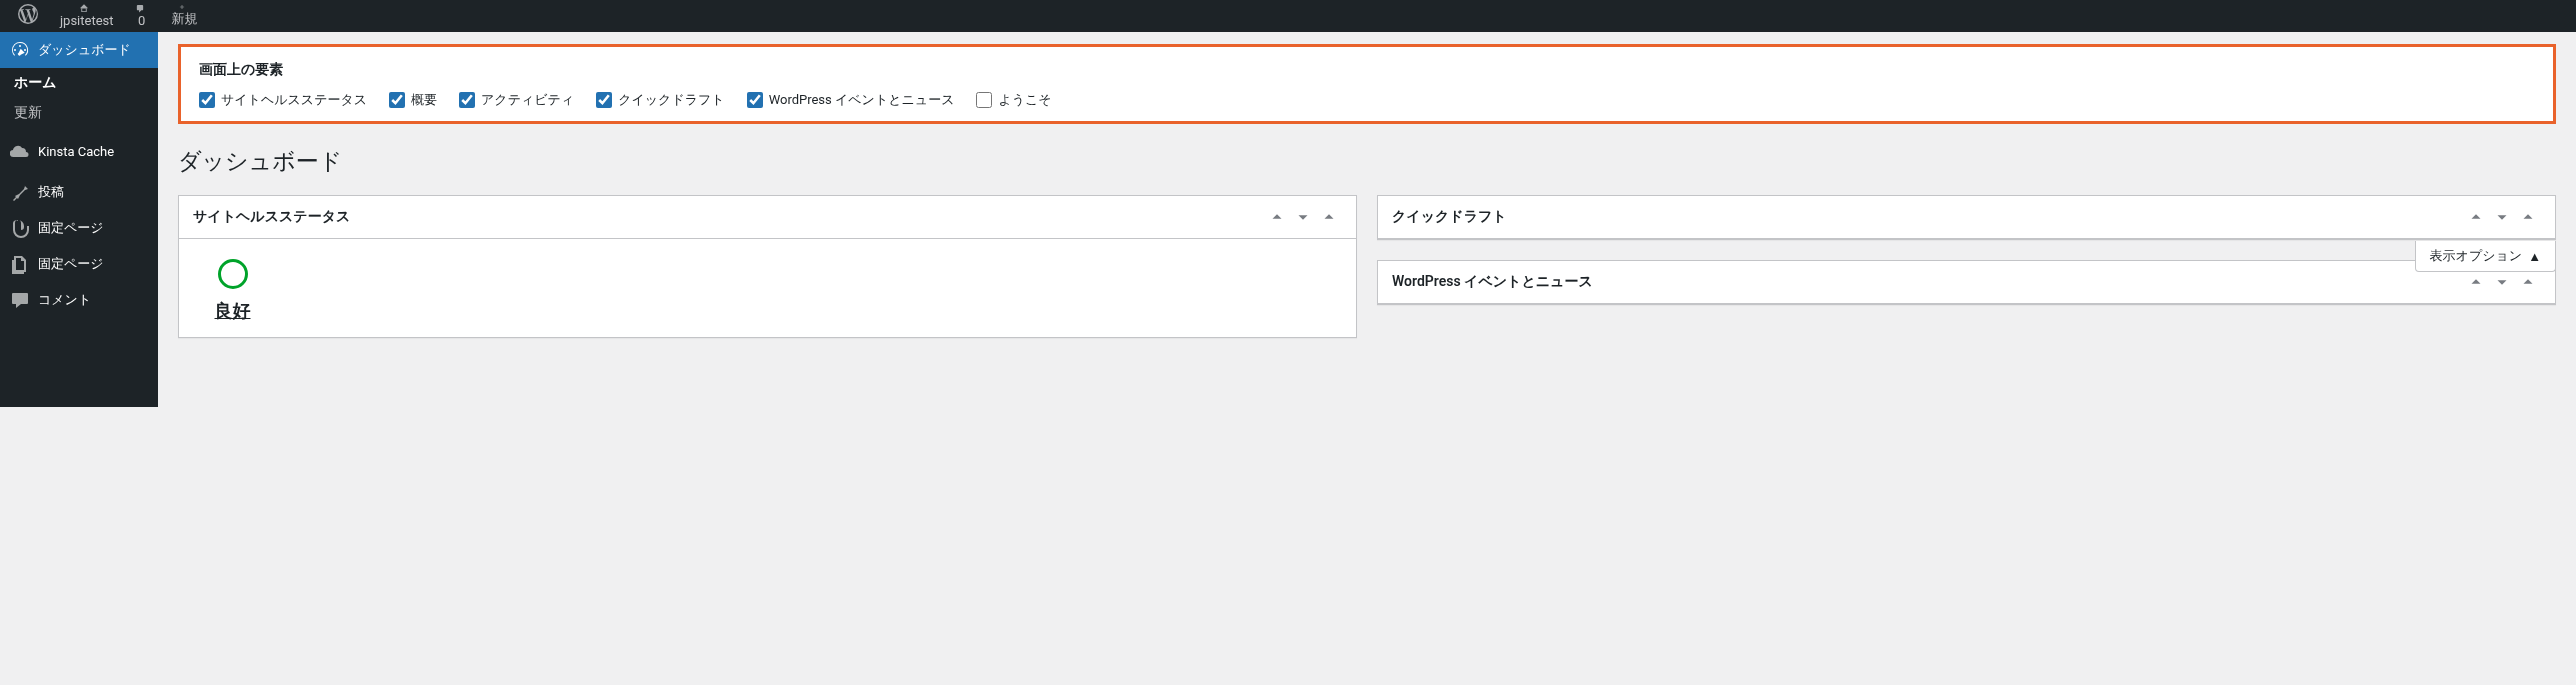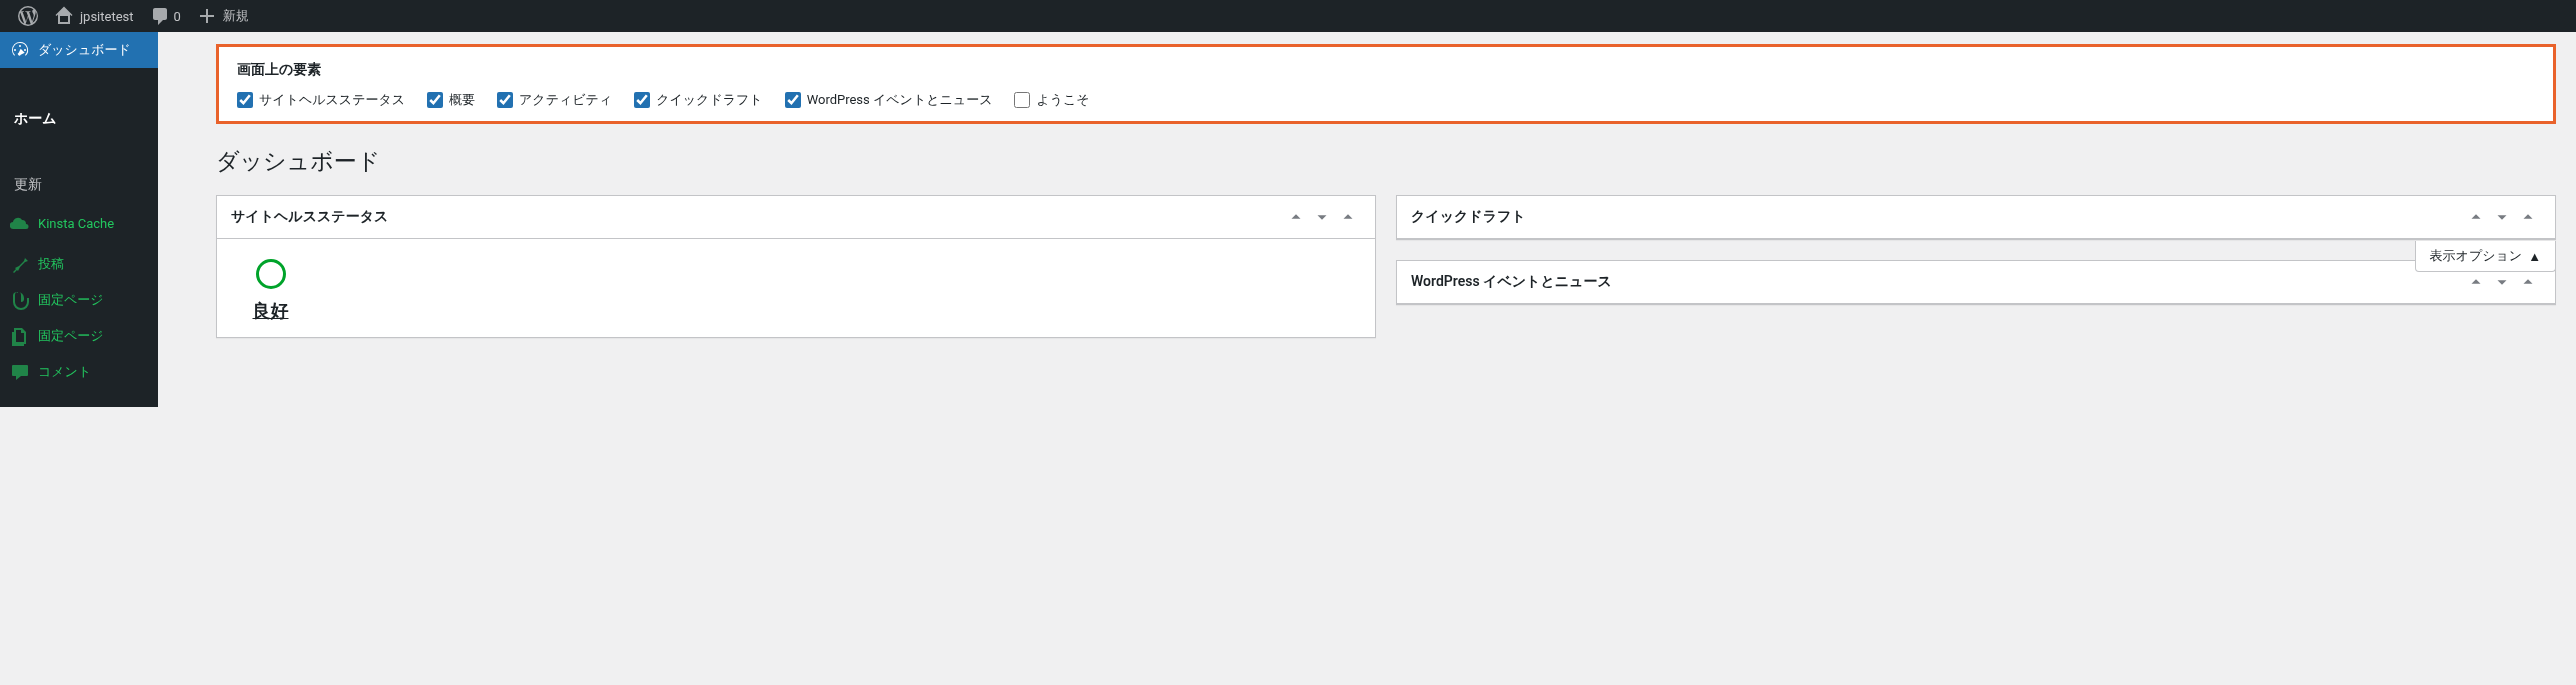"jpsitetest" #adminbar .ab-item { flex-direction: none -> column }
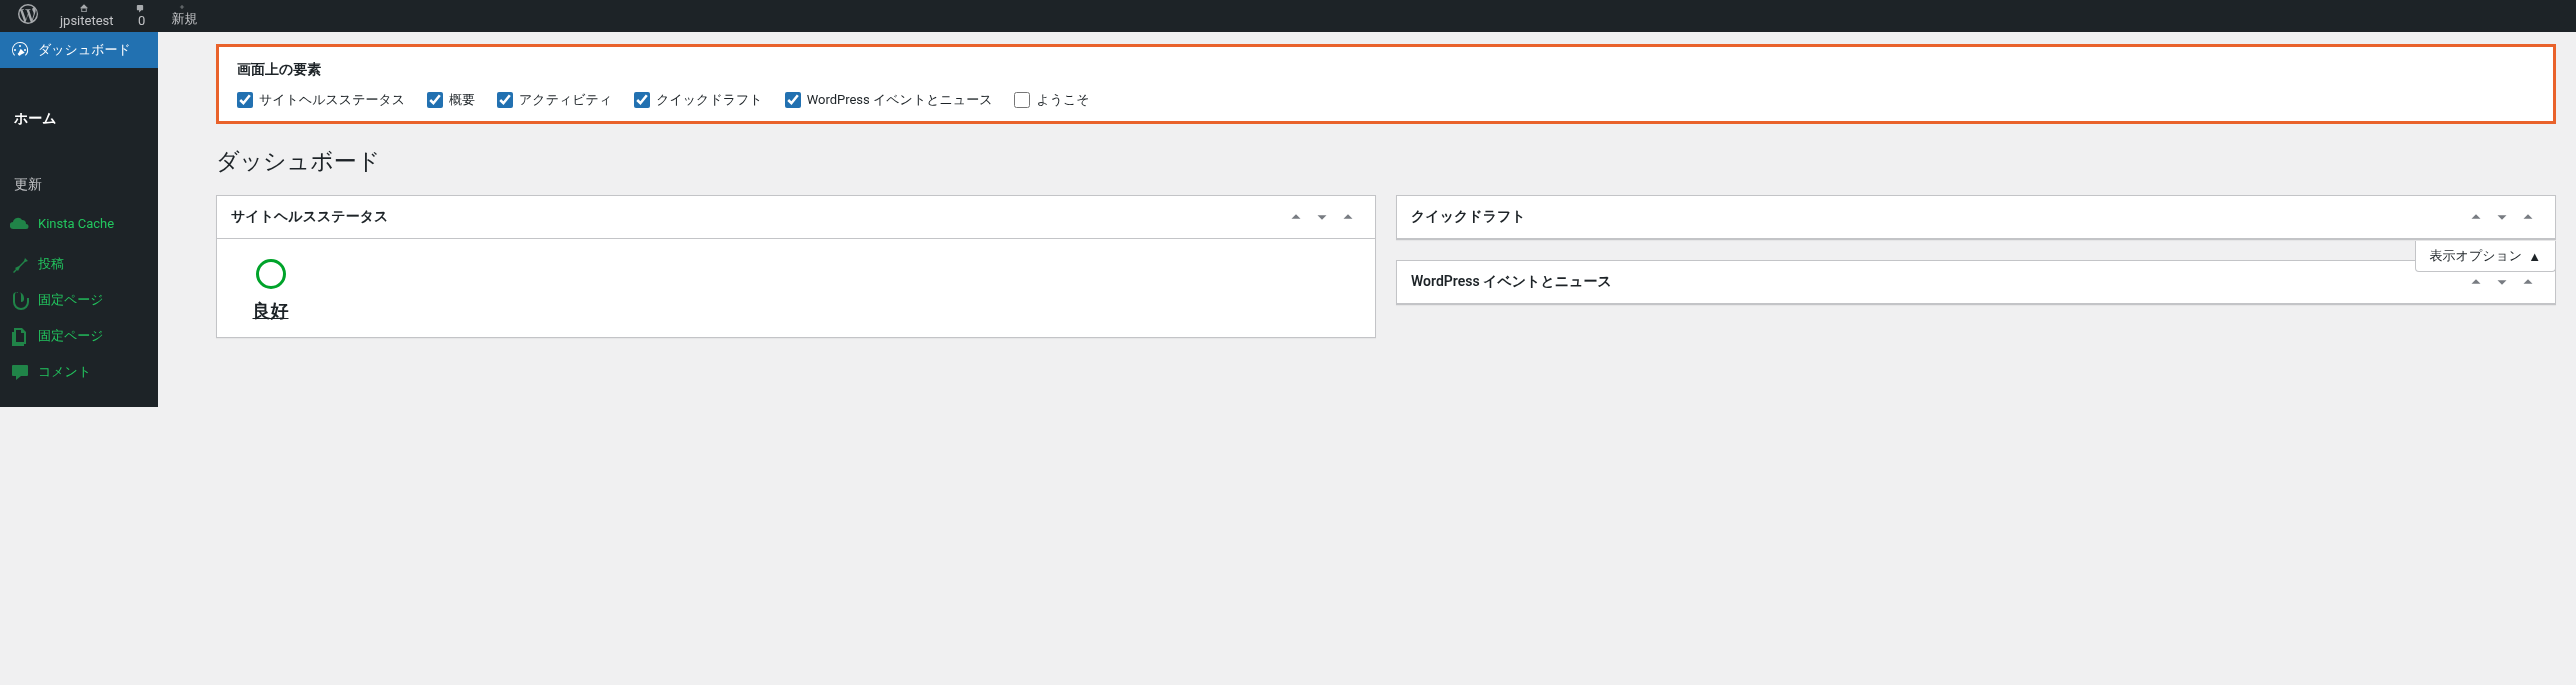"ダッシュボード" .wrap { gap: 38px -> none }
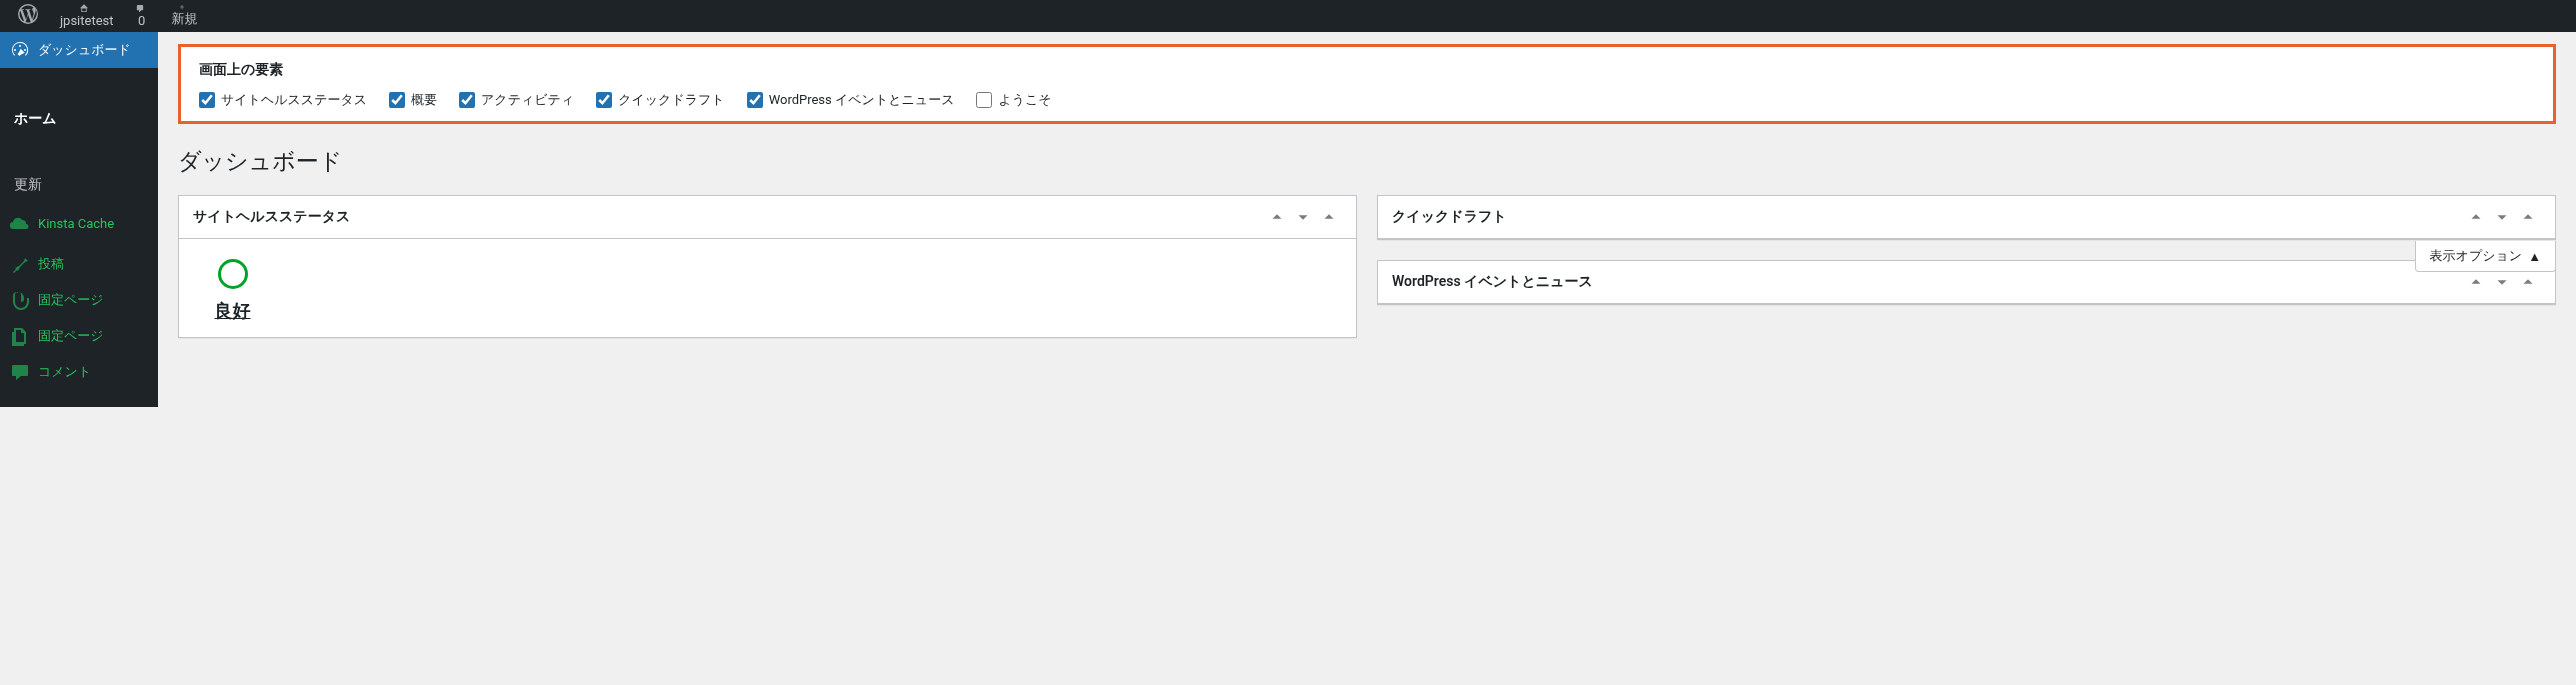"ホーム" #adminmenu .sub-item { margin-top: 36px -> none }
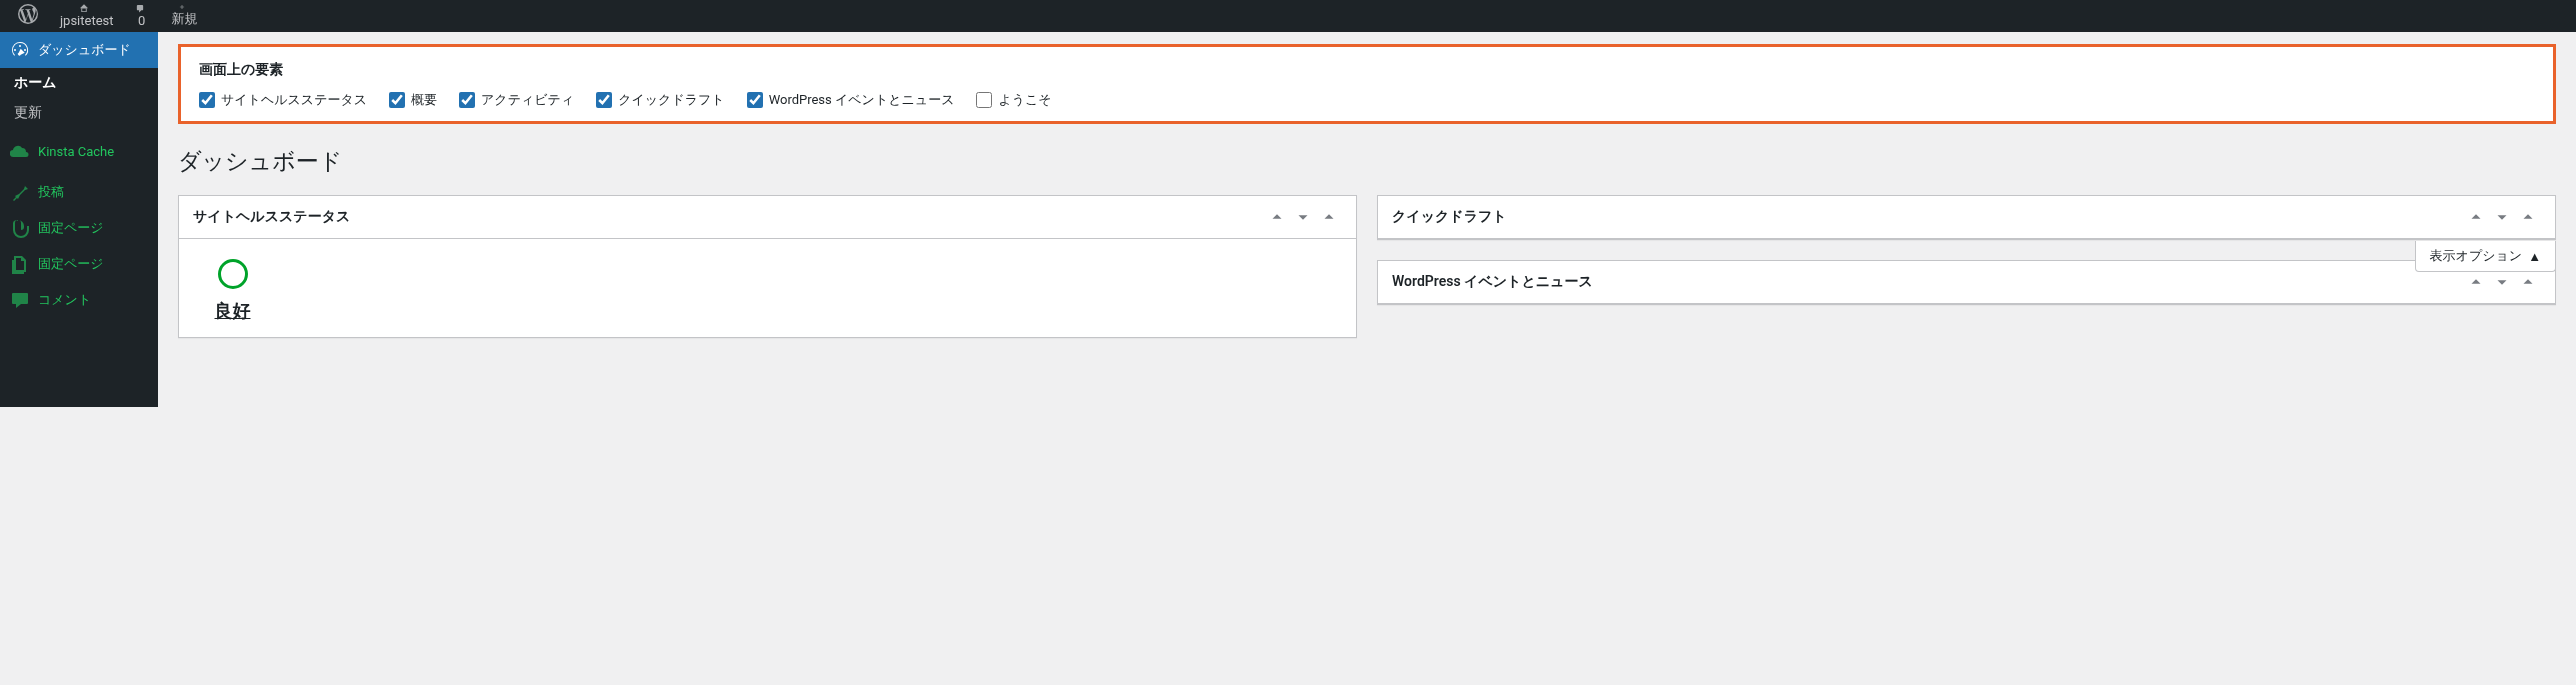"Kinsta Cache" #adminmenu .menu-item { color: #22c55e -> #ffffff }
